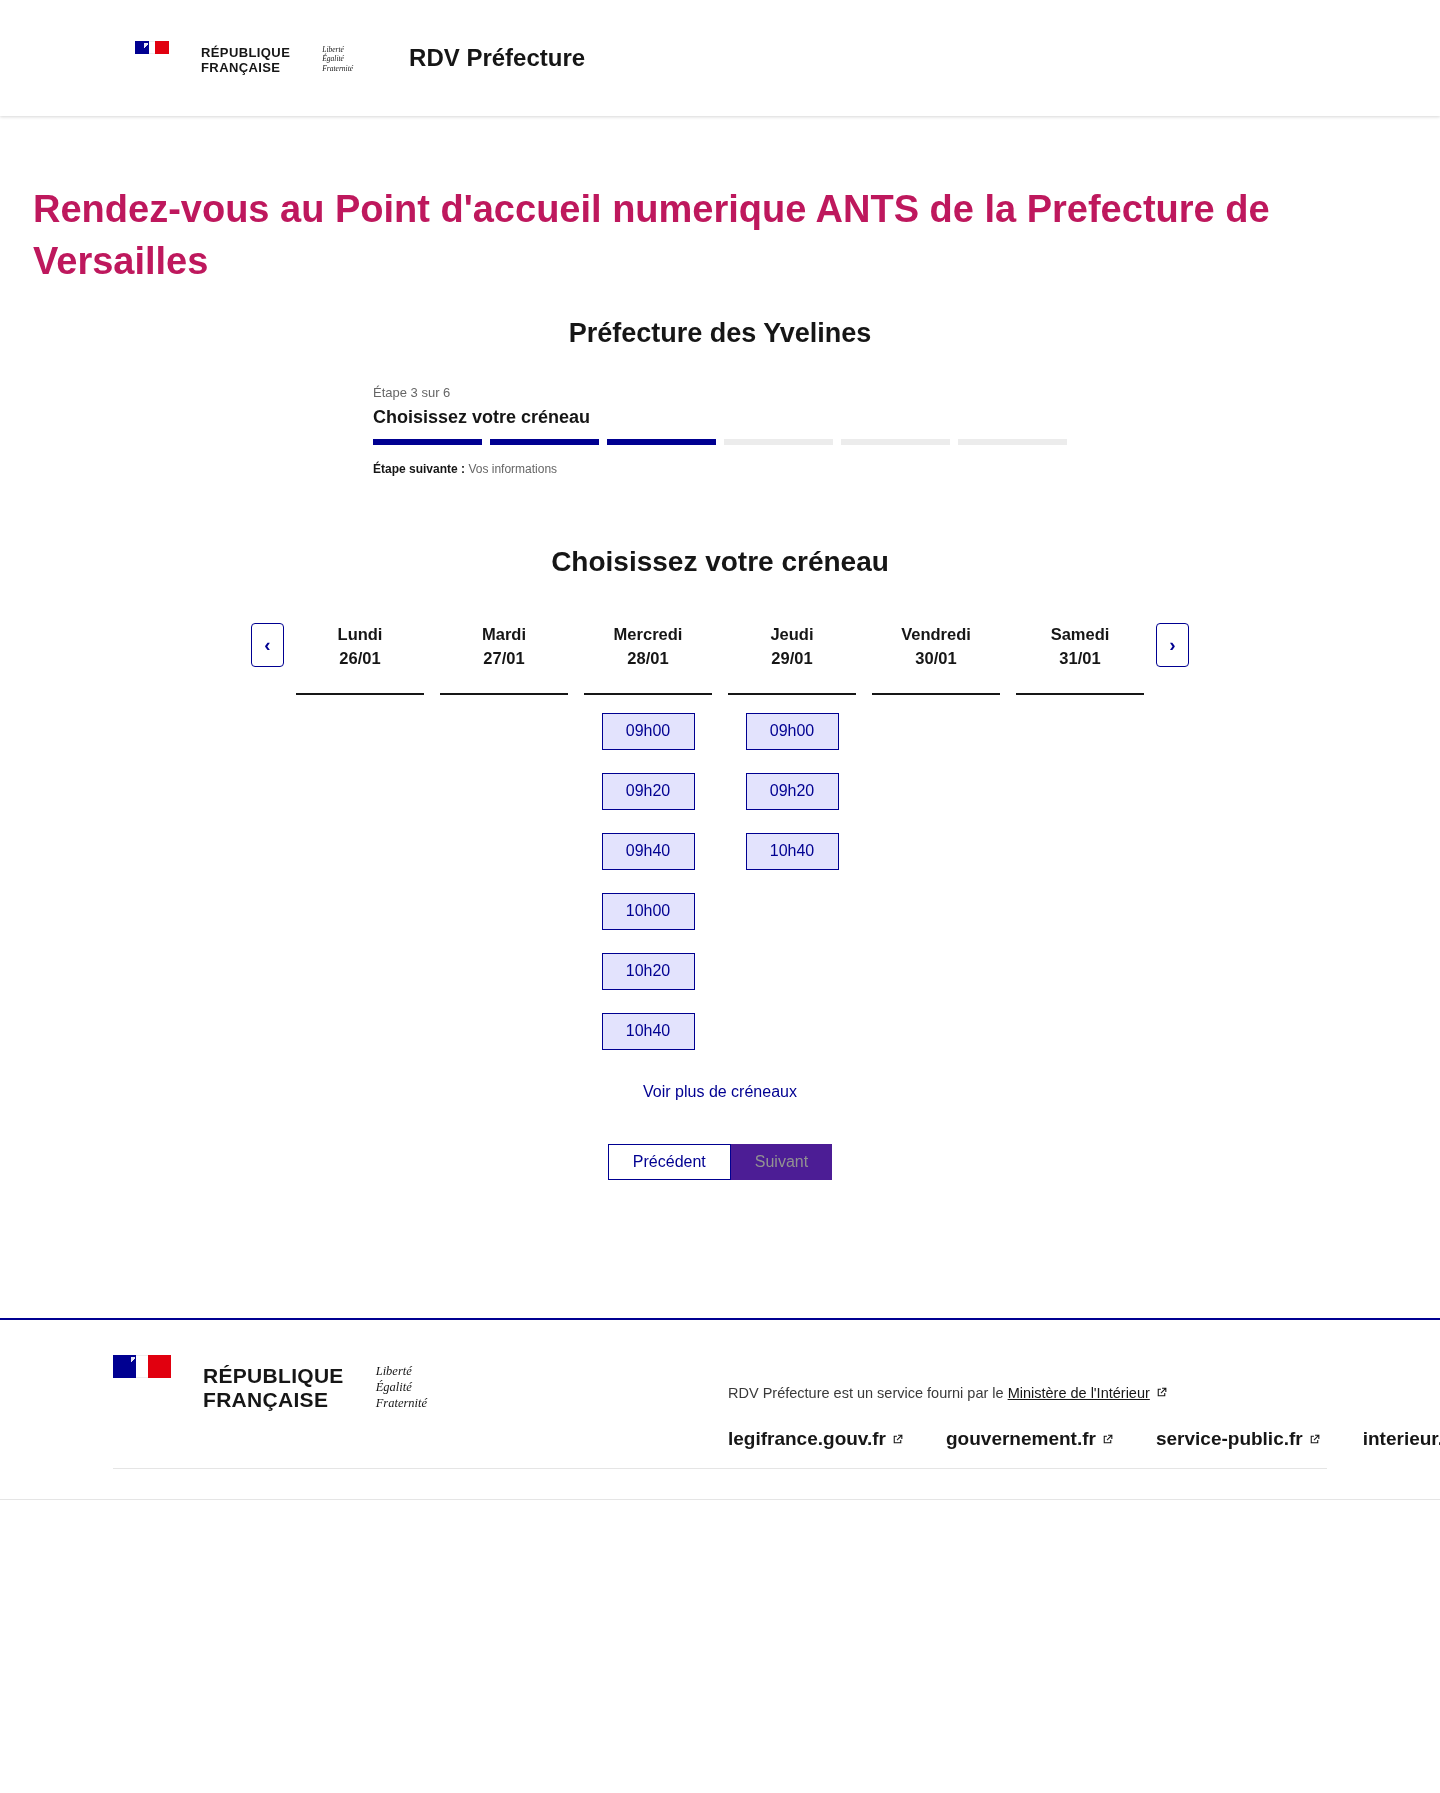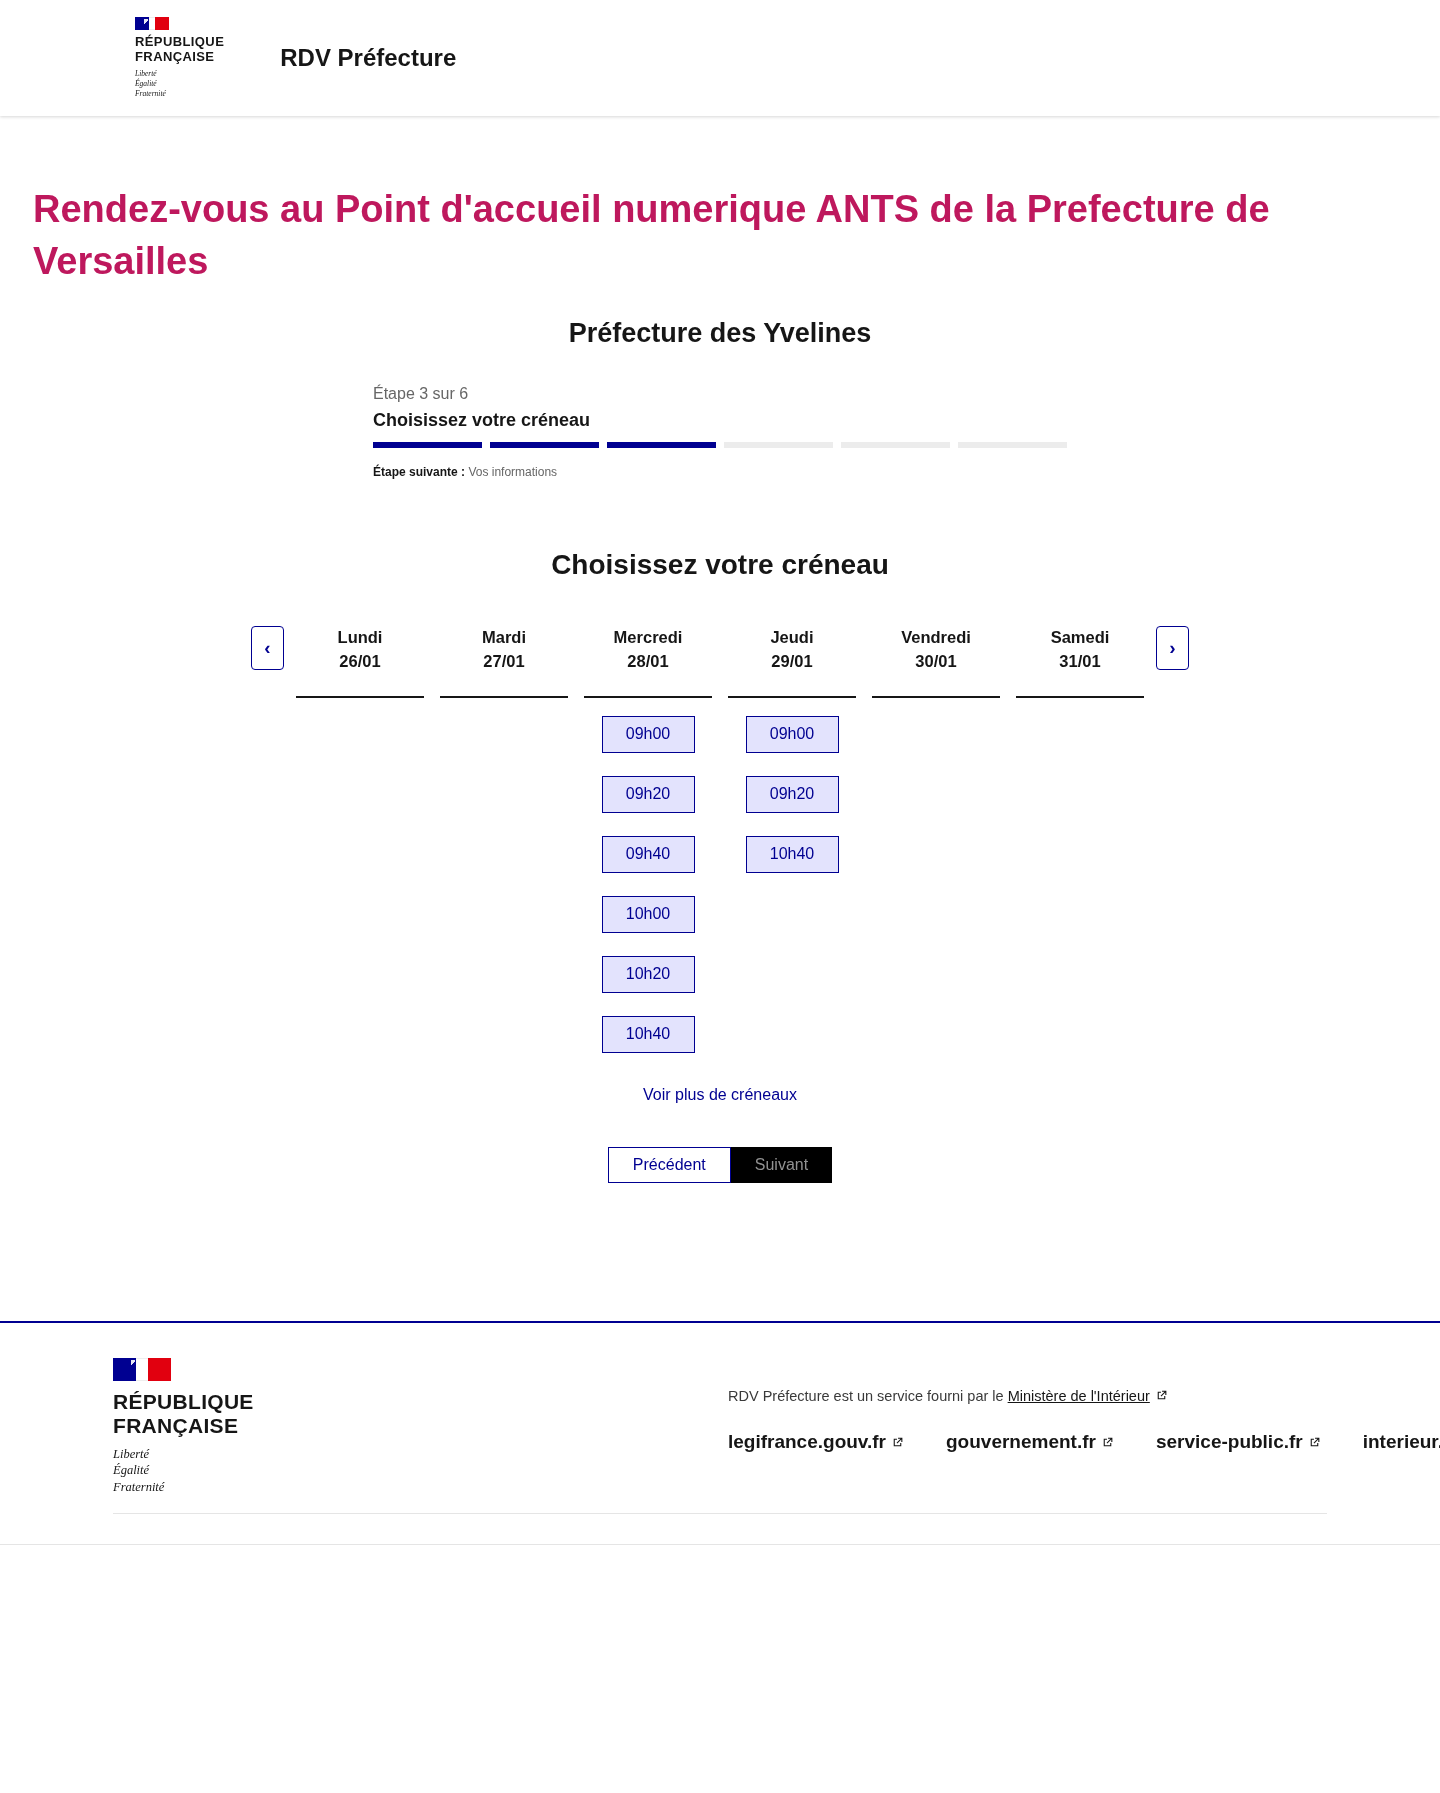"RÉPUBLIQUE" .gov-logo { flex-direction: column -> row; gap: none -> 32px }
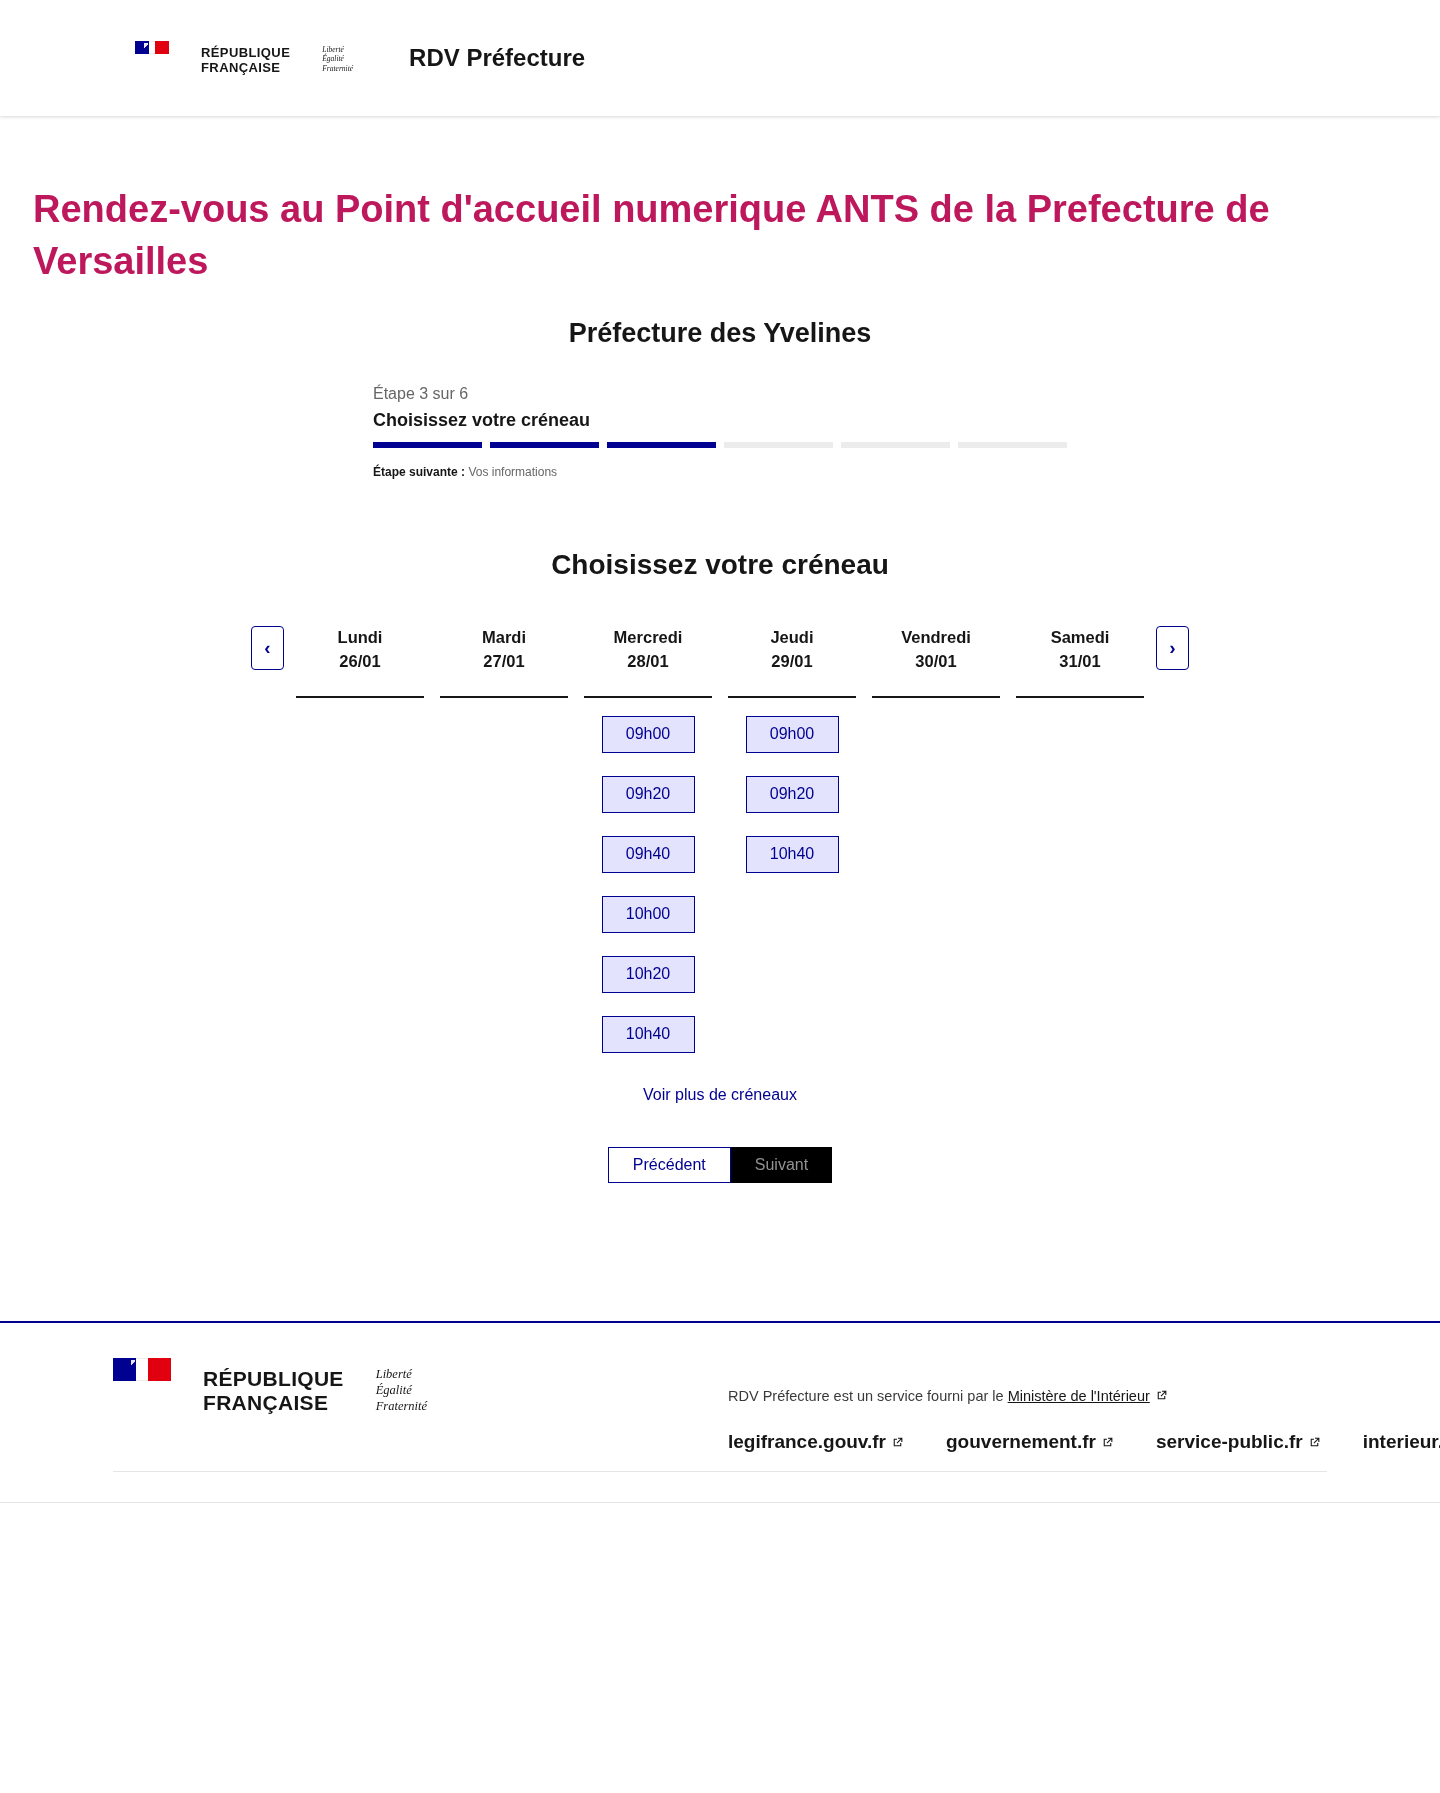"Étape 3 sur 6" .stepper .step-label { font-size: 16px -> 13px }
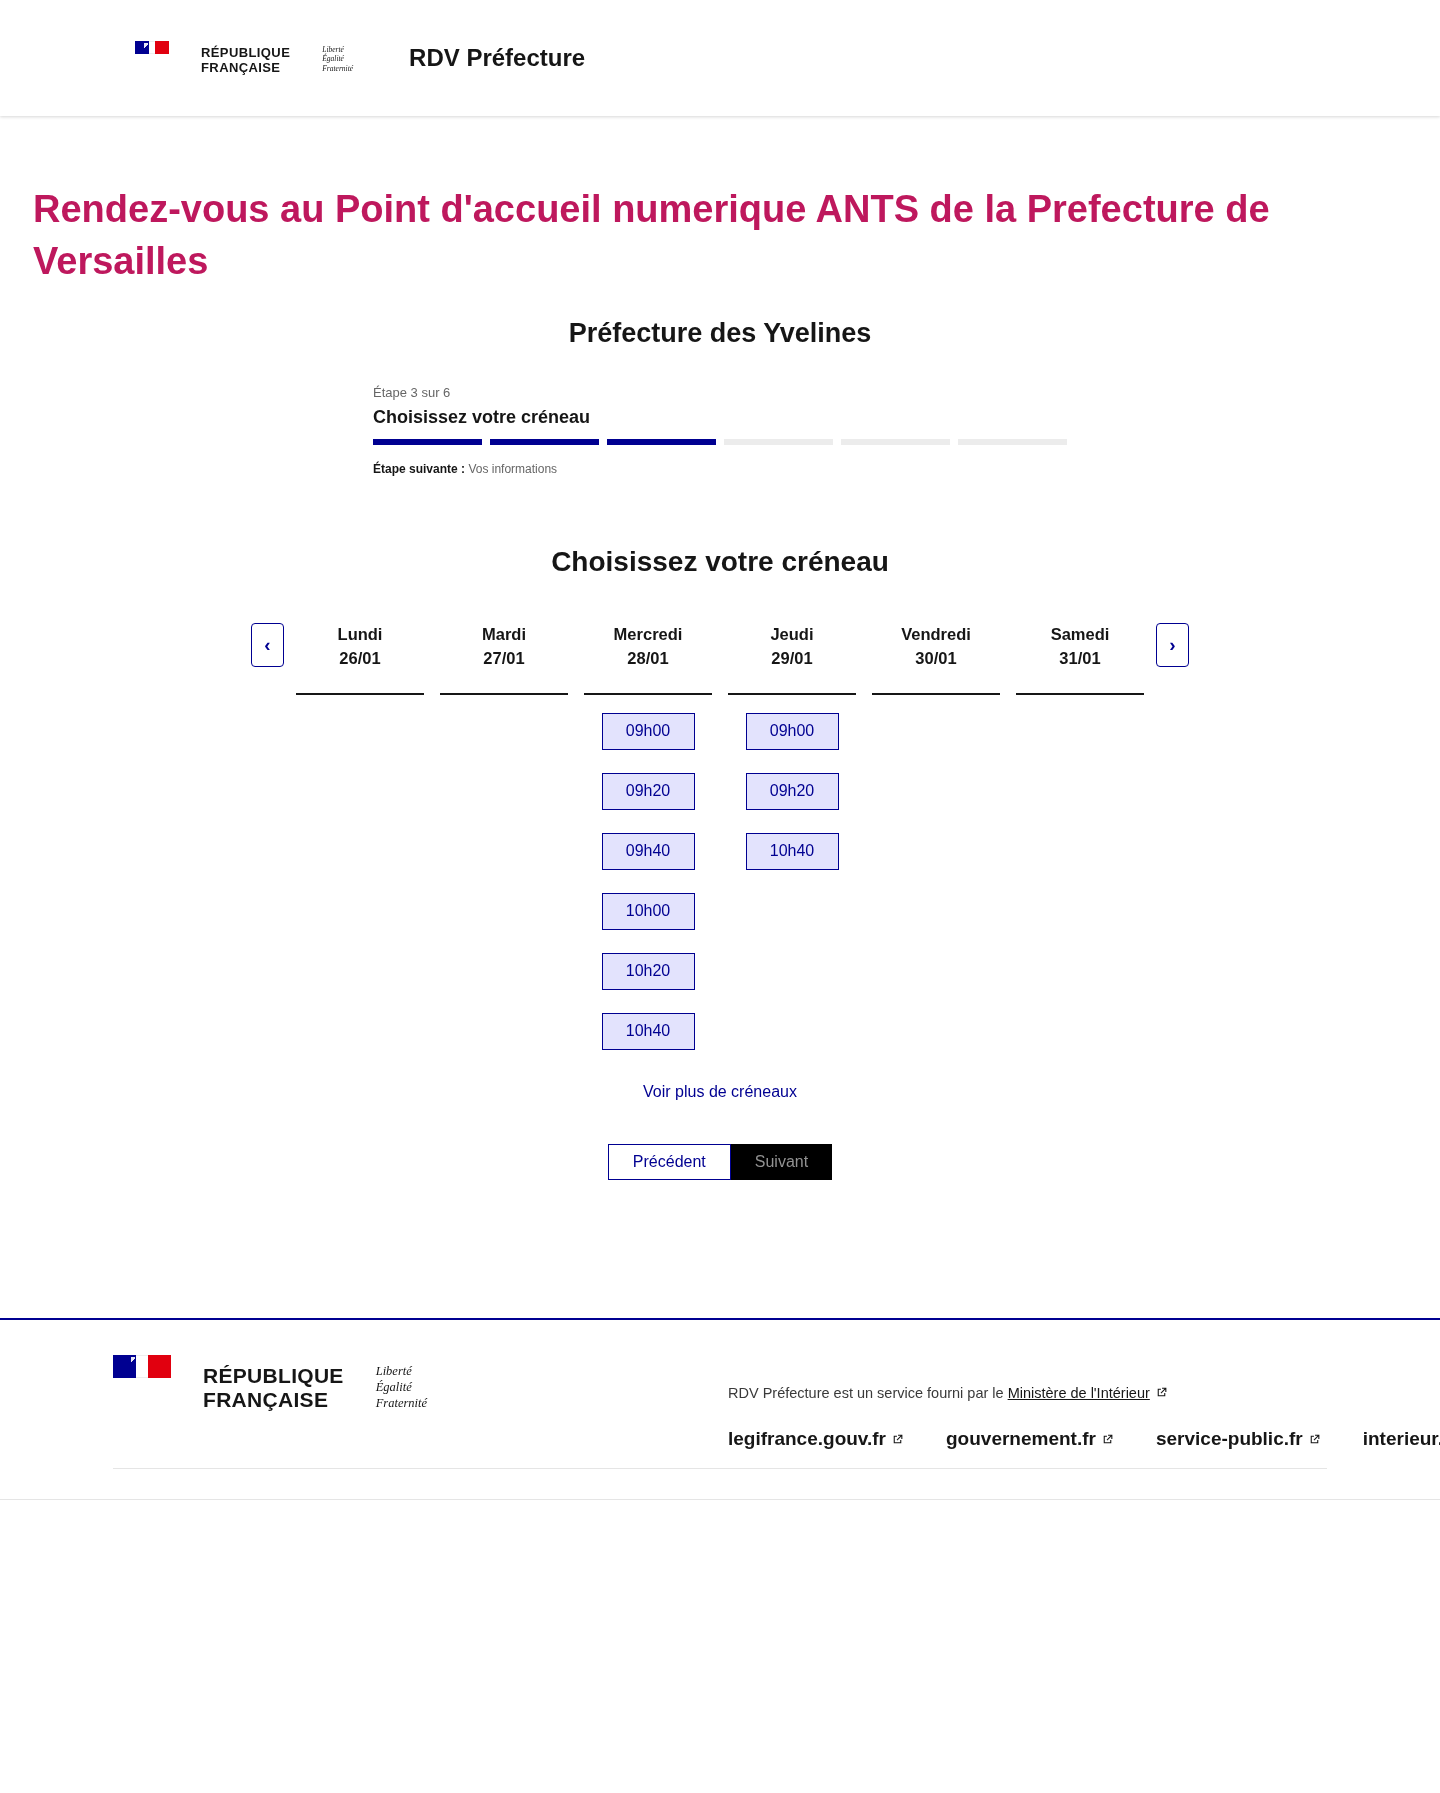"Suivant" .btn-next { background: #000000 -> #4c1d95 }
